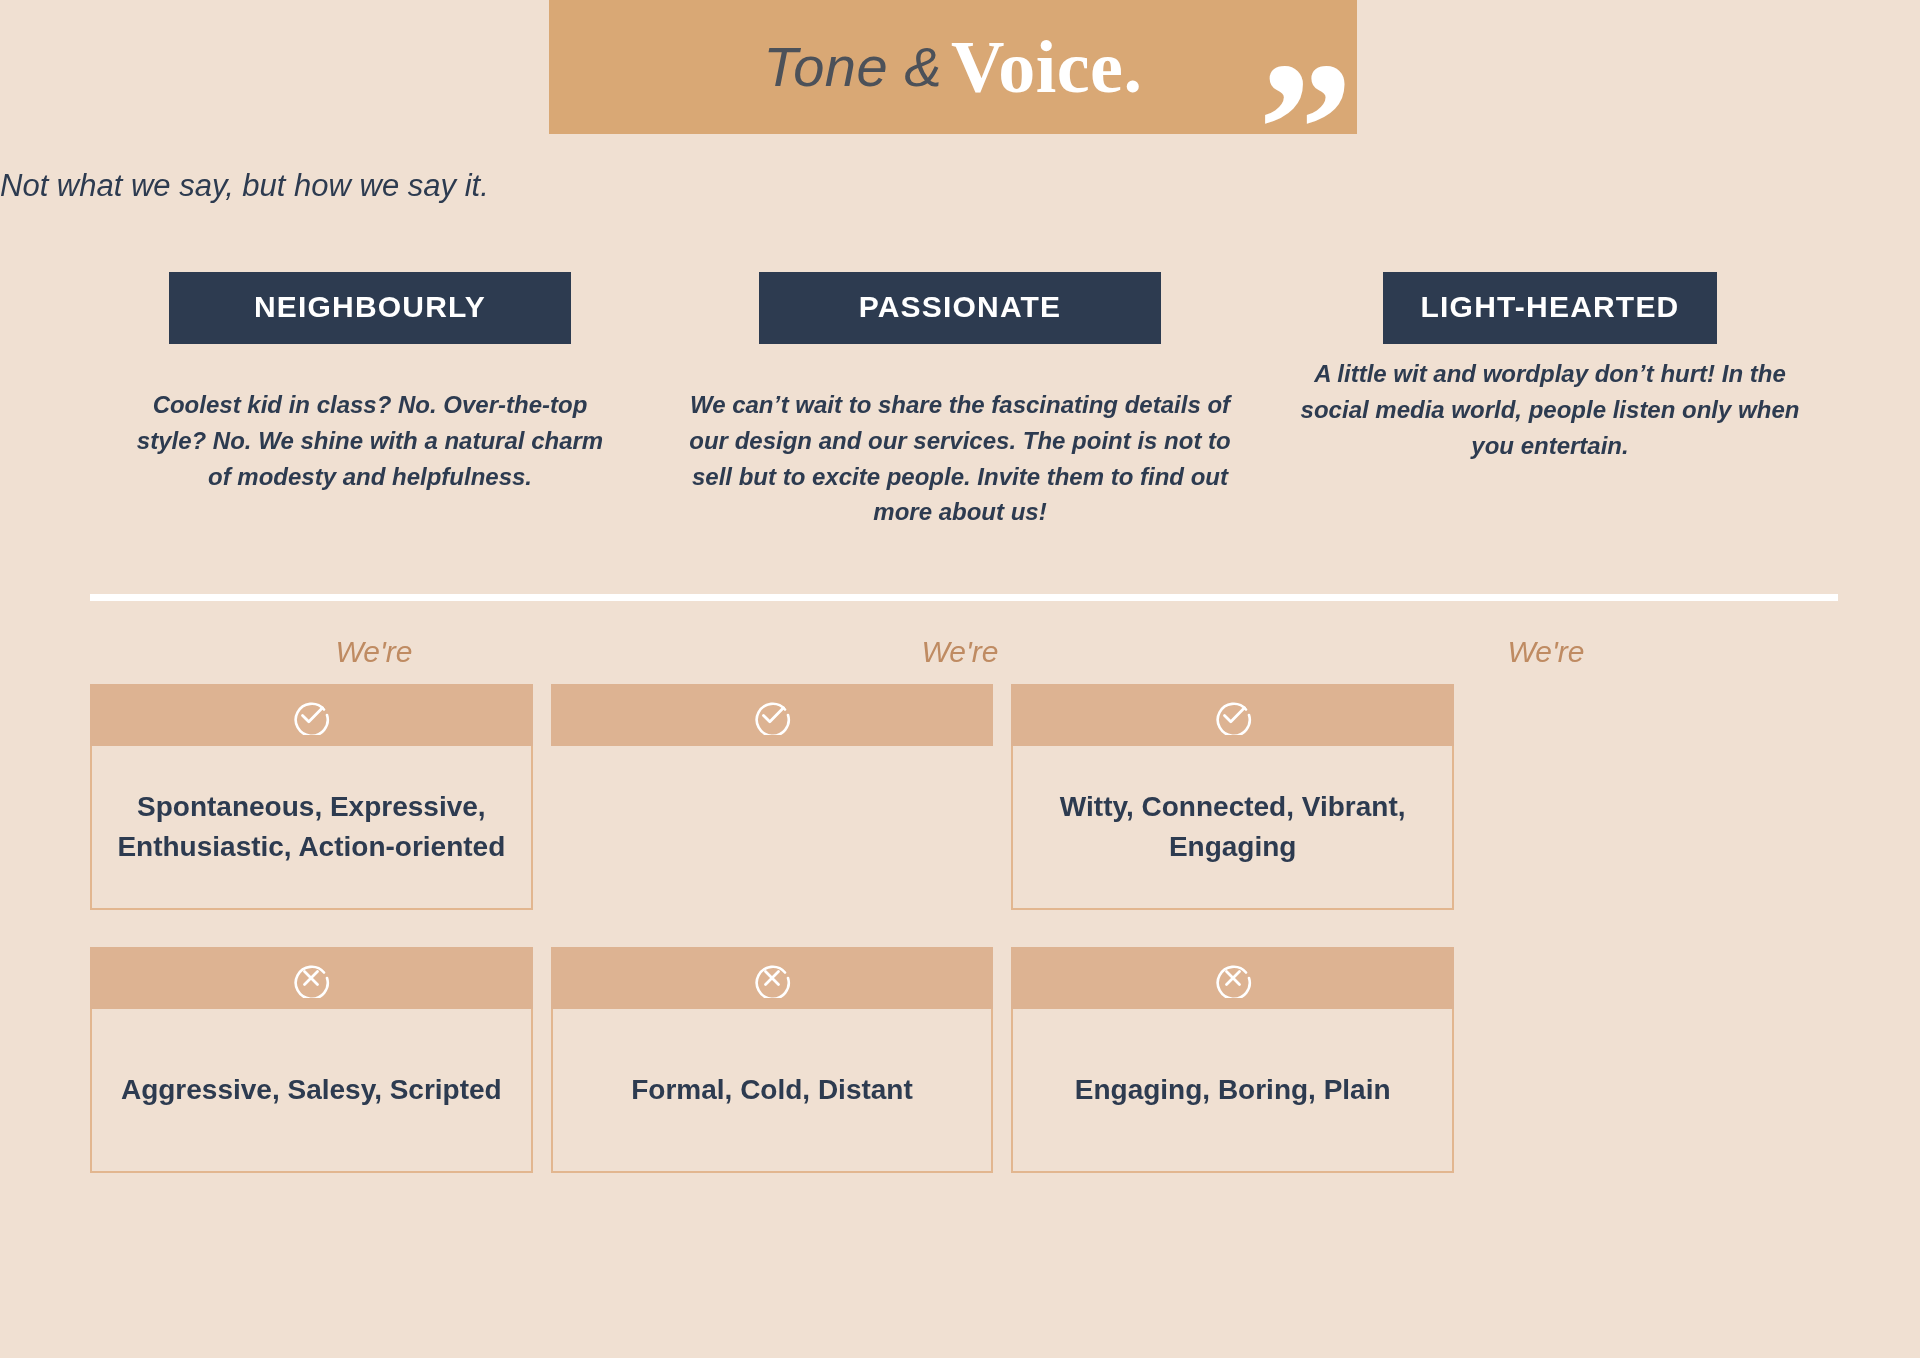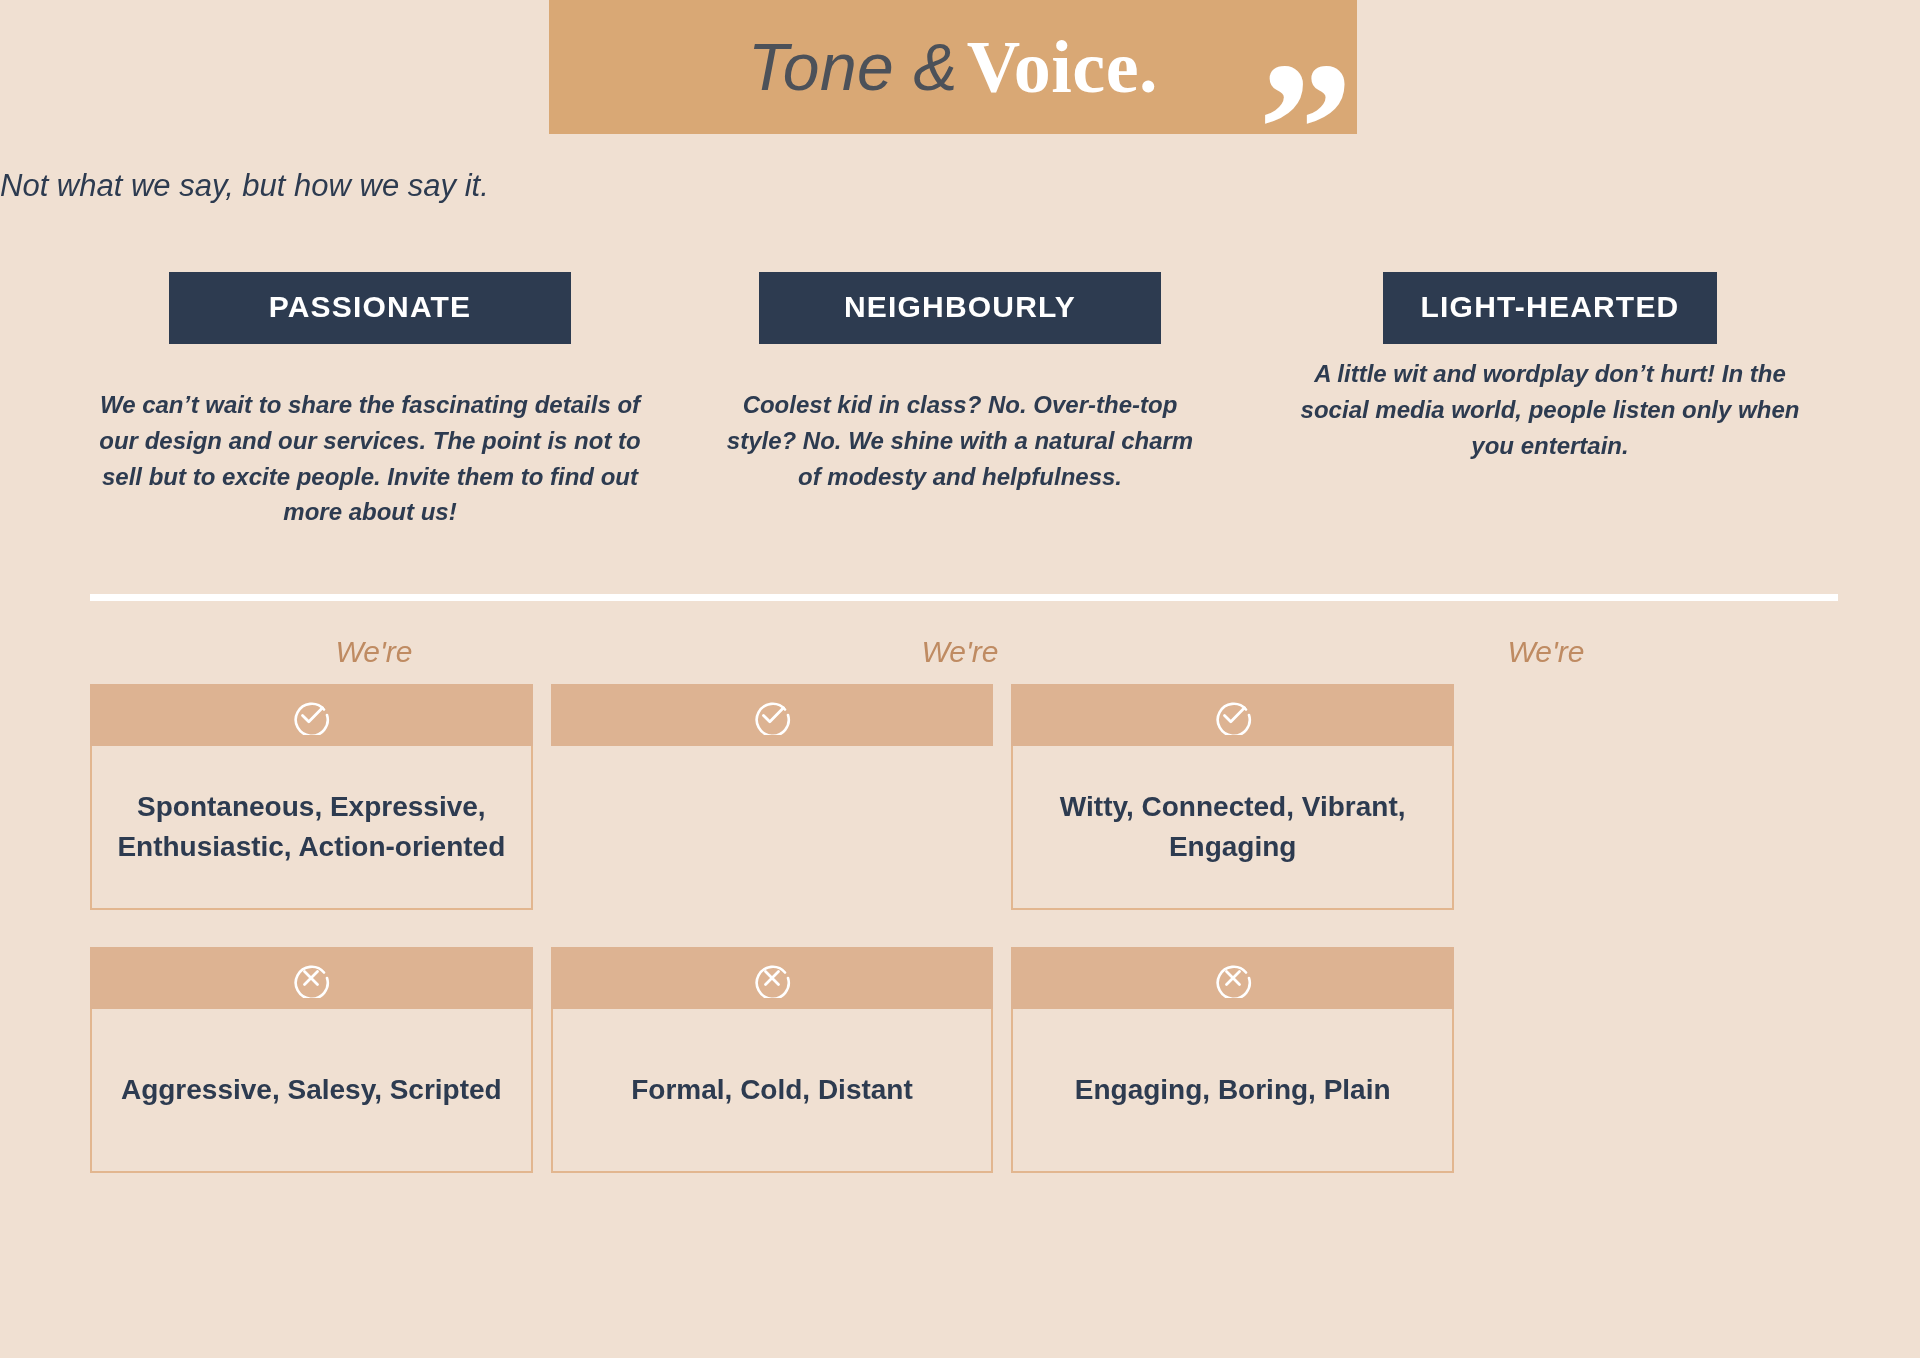"Tone &" .title-light { font-size: 66px -> 56px }
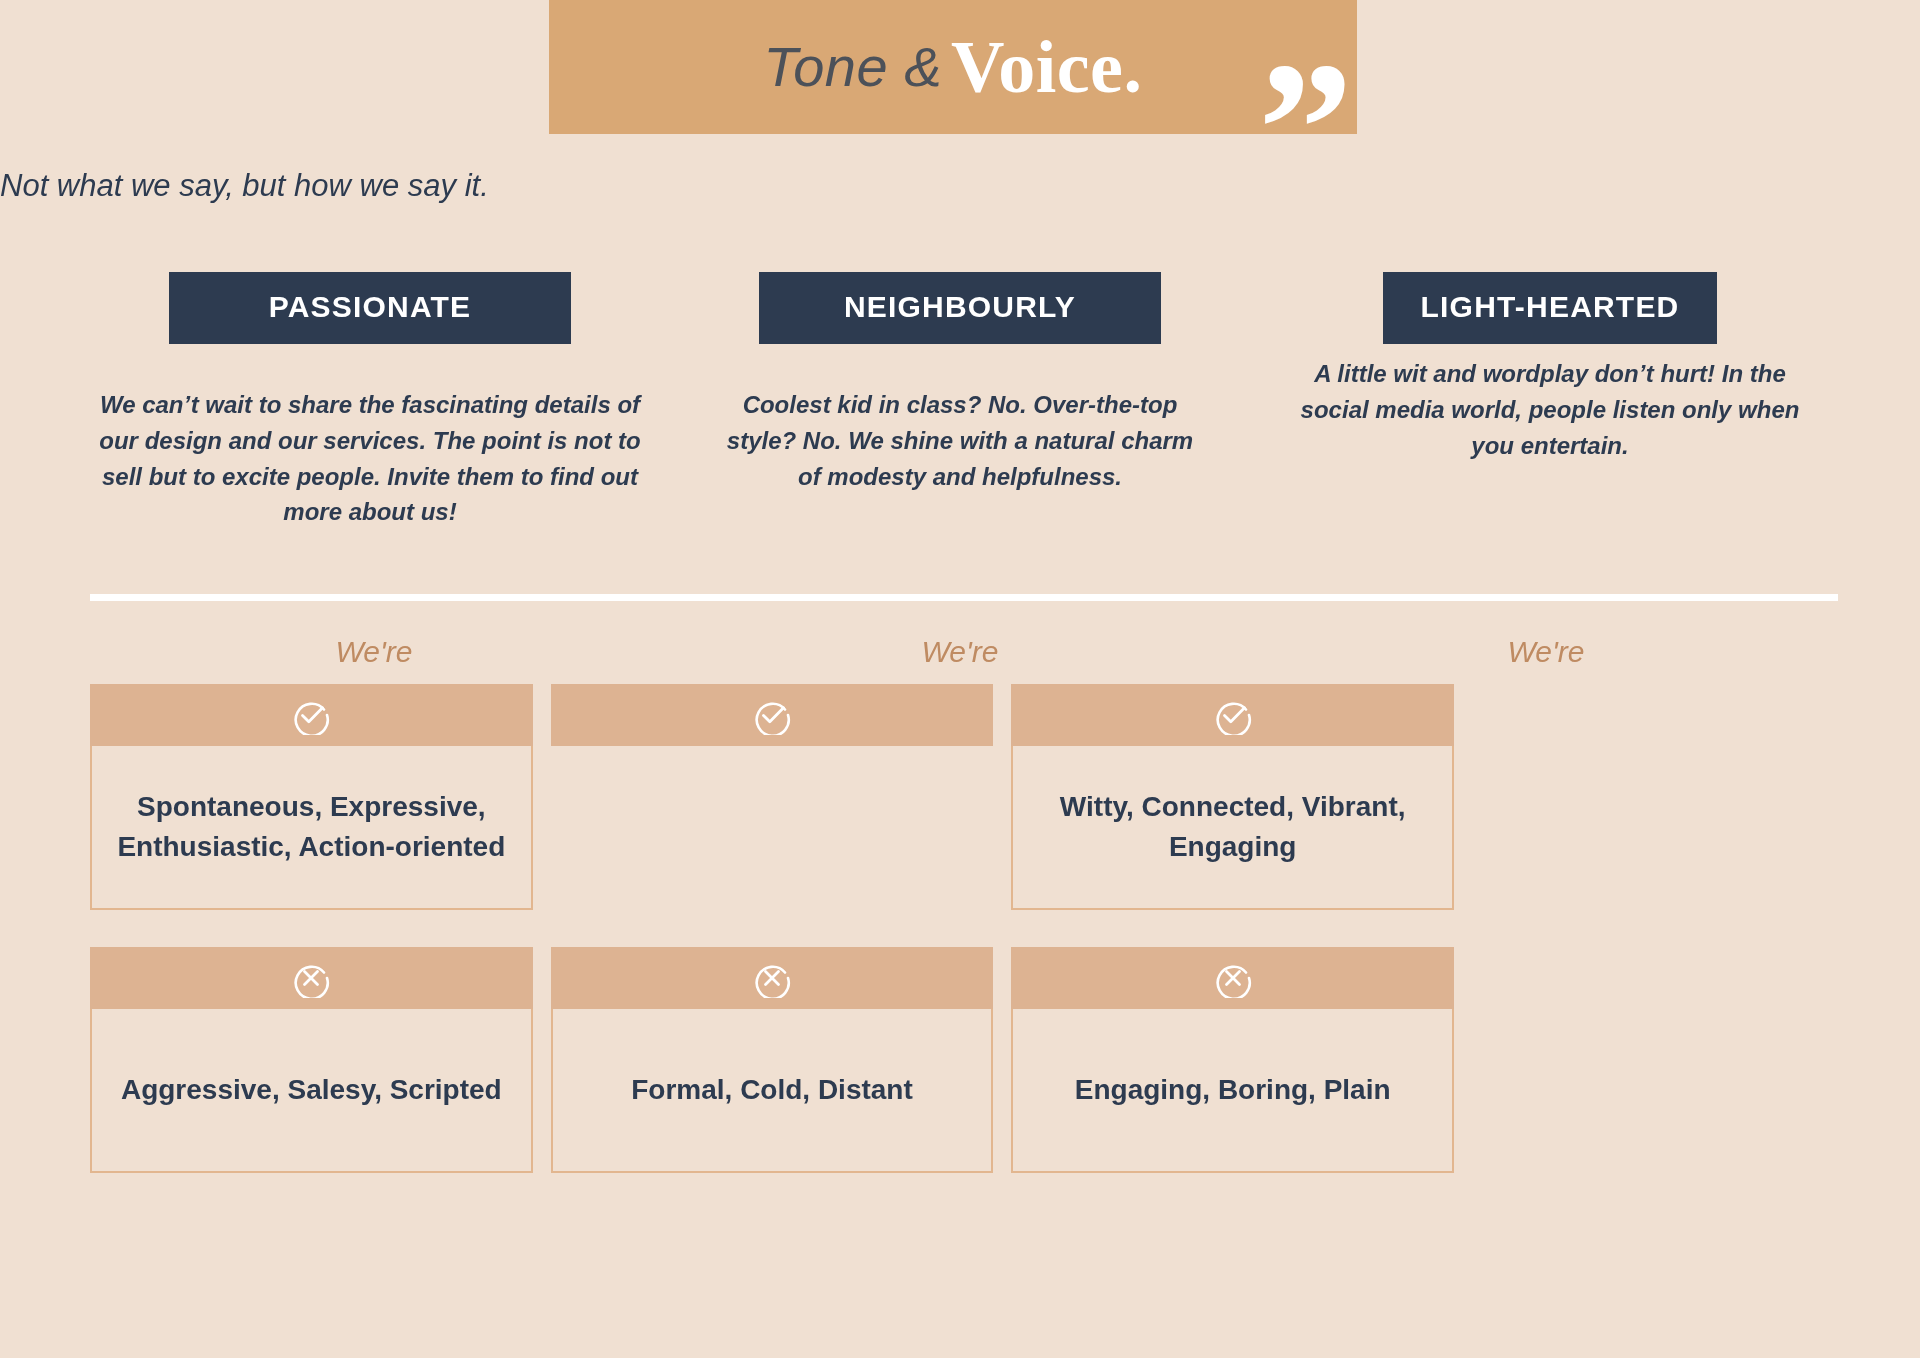"PASSIONATE" div.col { order: before "NEIGHBOURLY" -> after "NEIGHBOURLY" }
